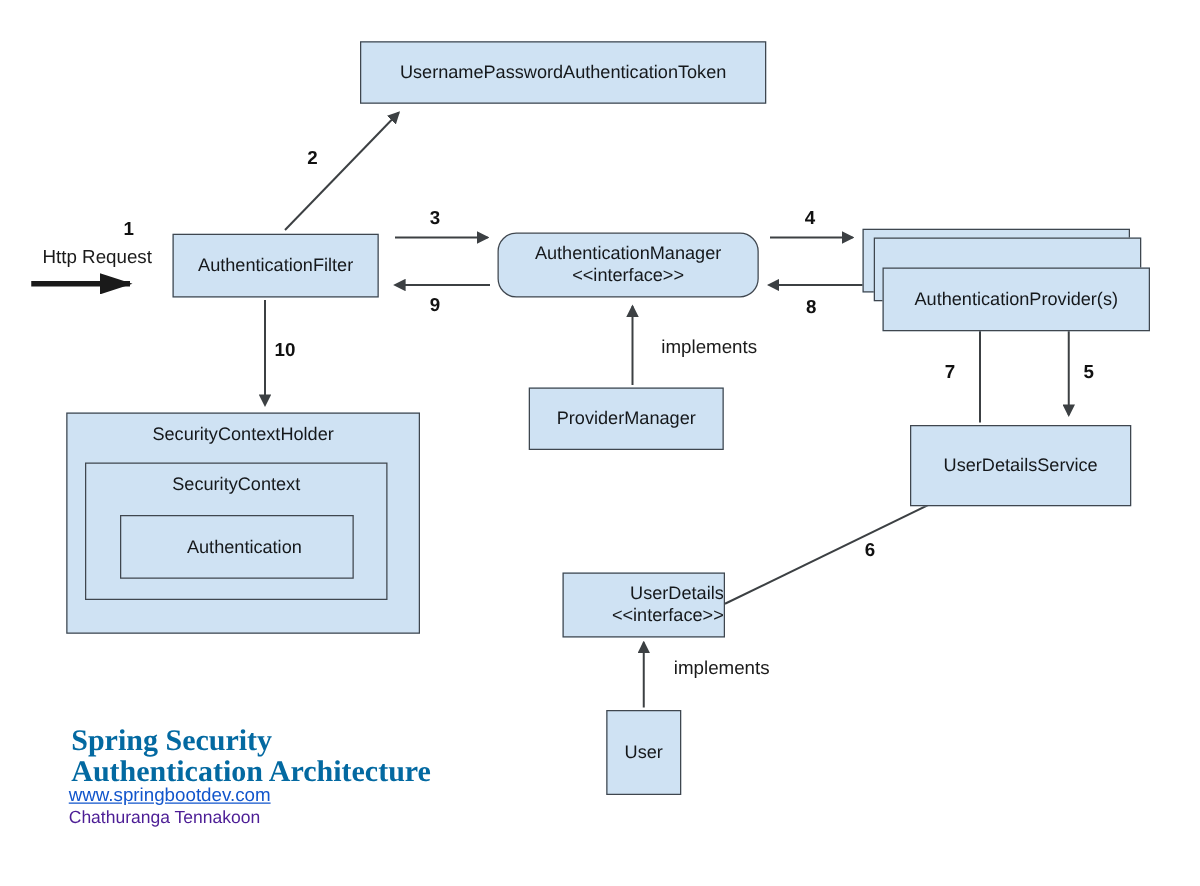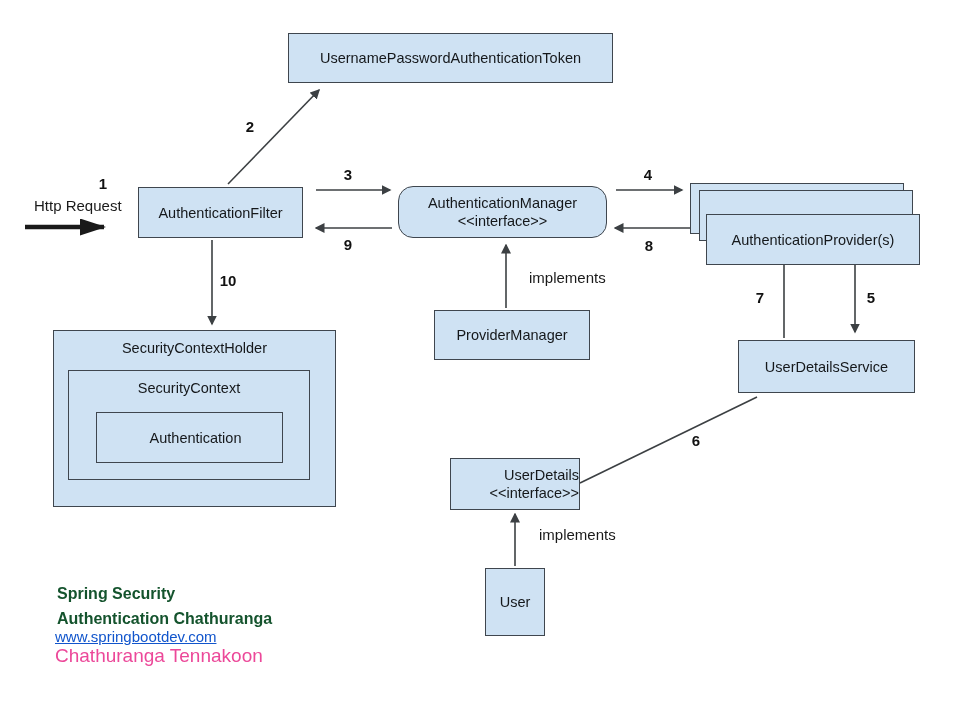"ProviderManager" div.node { left: 434px -> 423px }
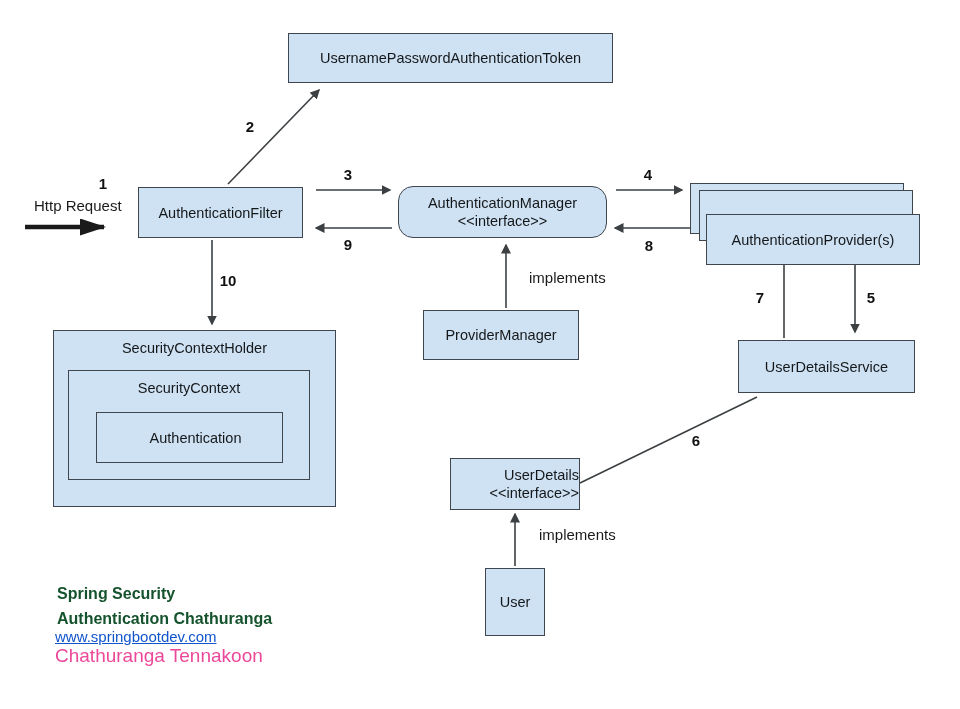"UserDetailsService" div.node { height: 53px -> 65px; margin-left: 10px -> none }
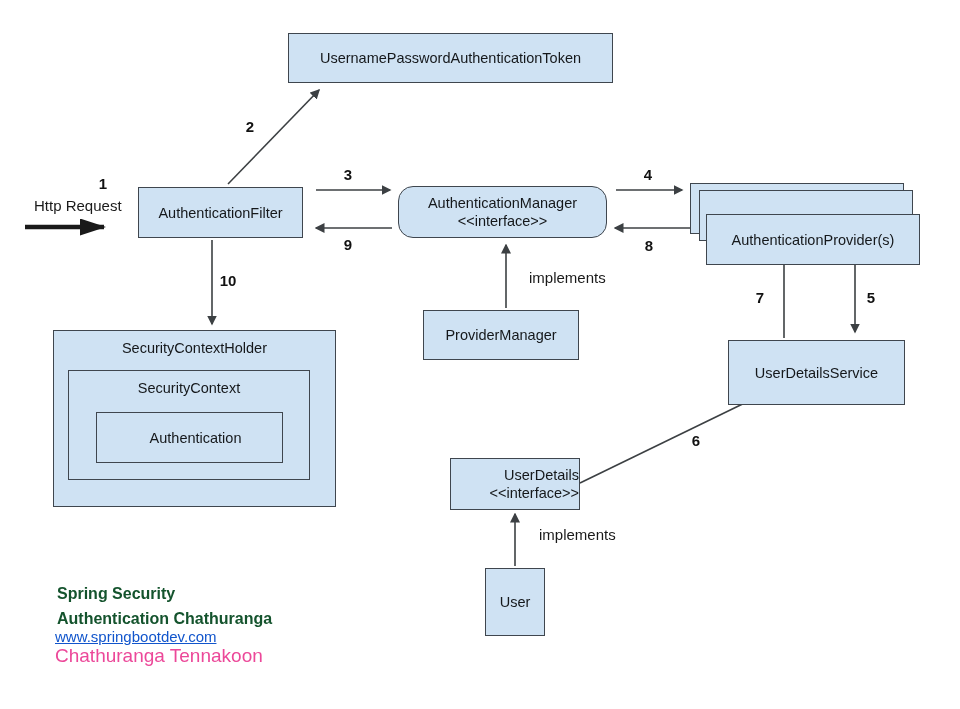"Spring Security" .title { color: #14532d -> #0369a1; font-family: none -> Liberation Serif, serif; font-size: 16px -> 24px }
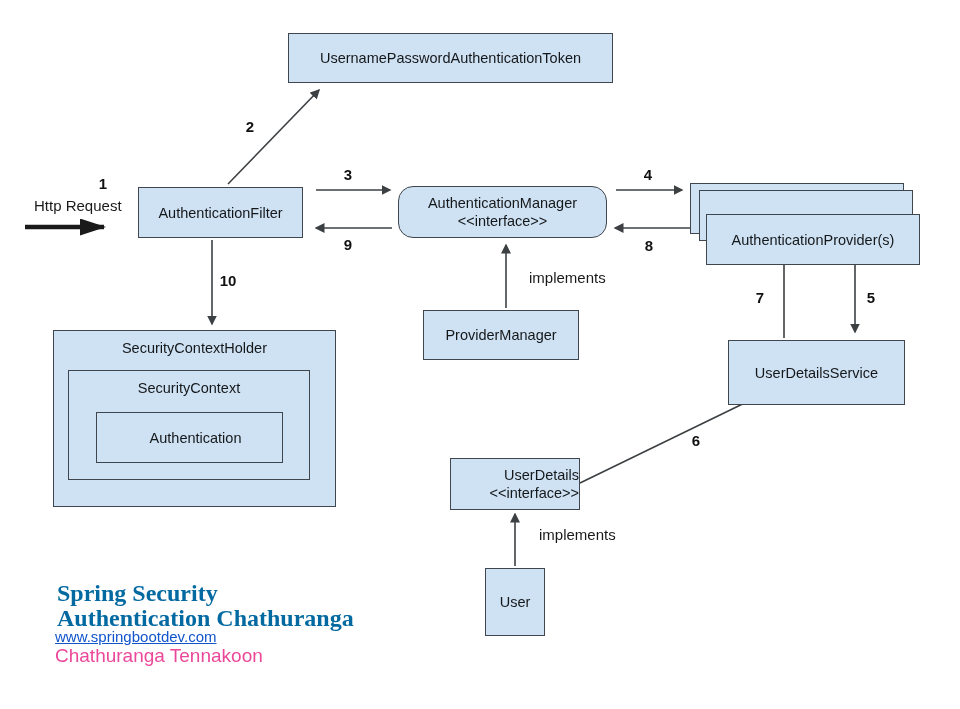"Authentication Chathuranga" div { text: Chathuranga -> Architecture }
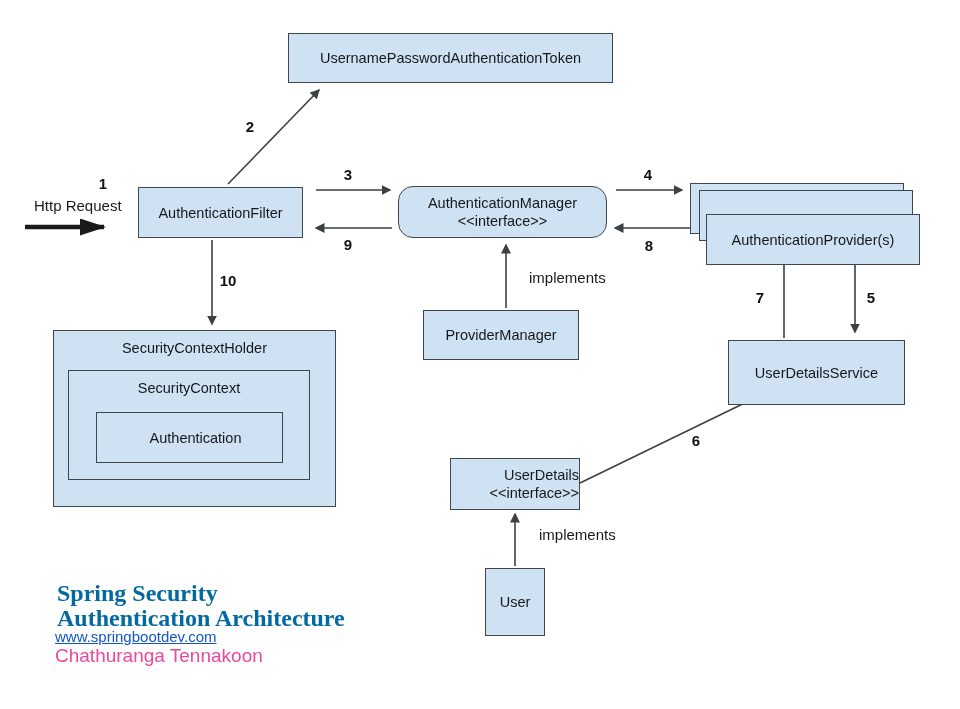"Chathuranga Tennakoon" .author { color: #ec4899 -> #4c1d95; font-size: 19px -> 14px }
